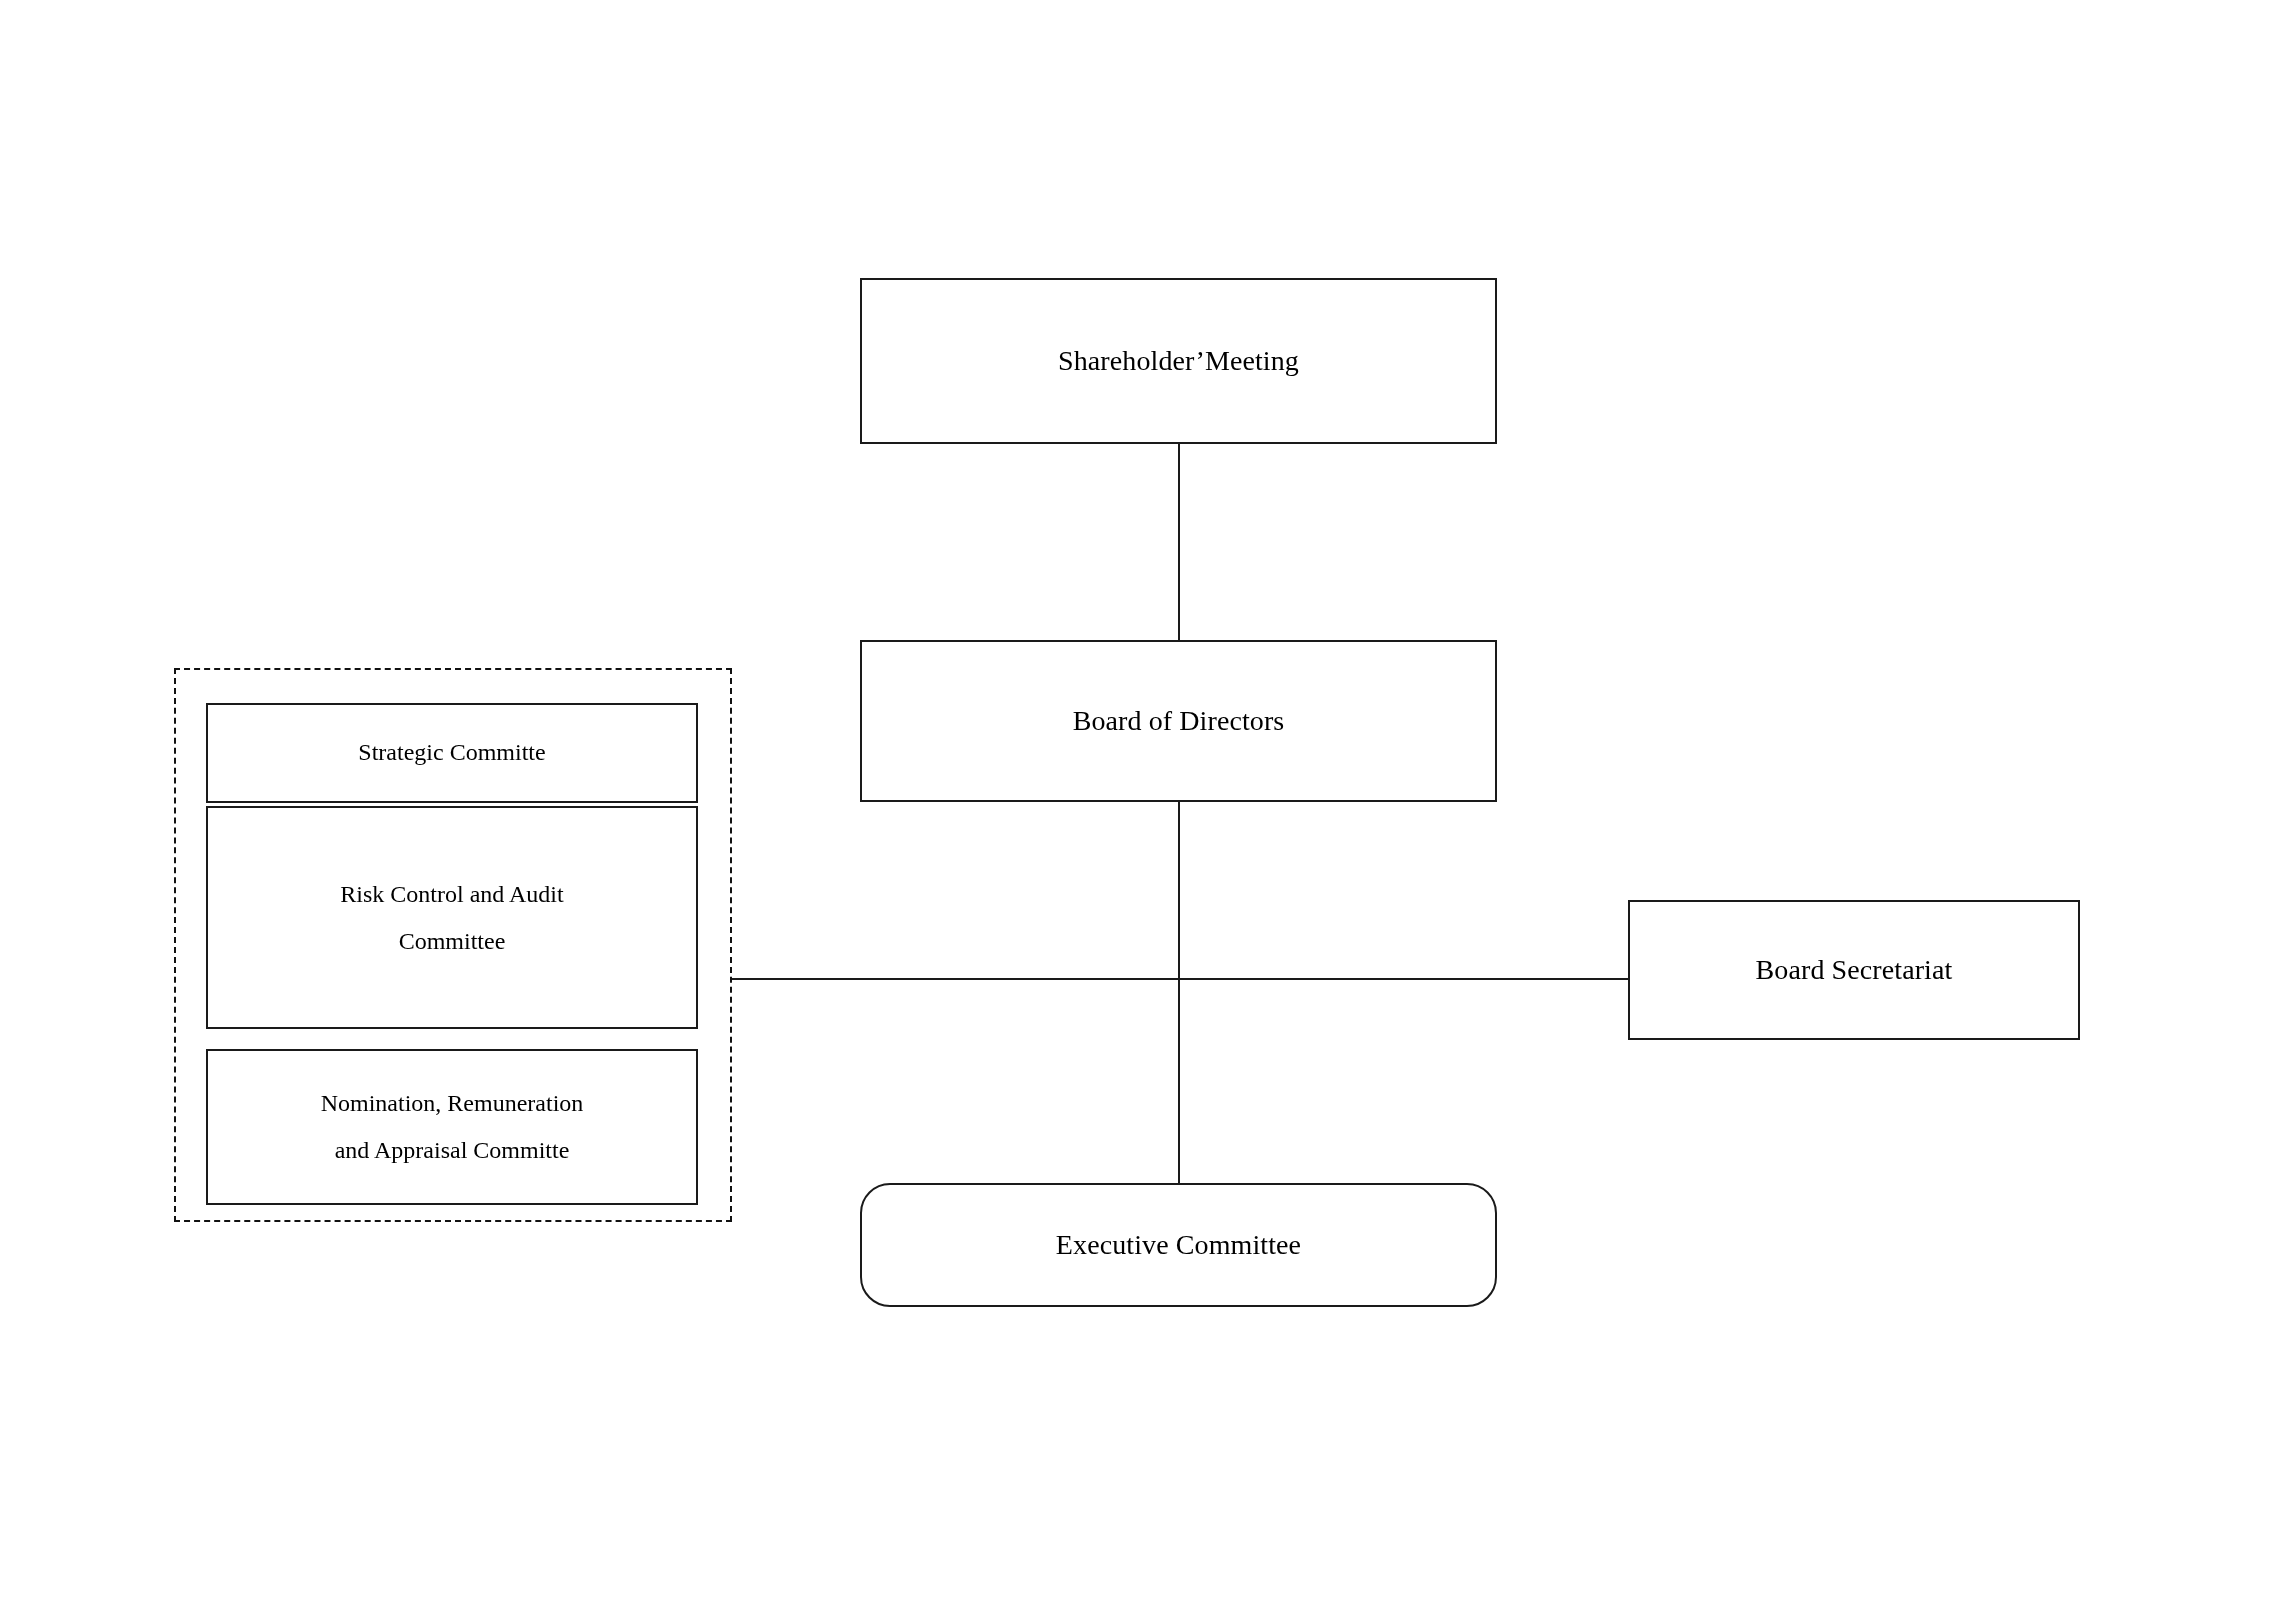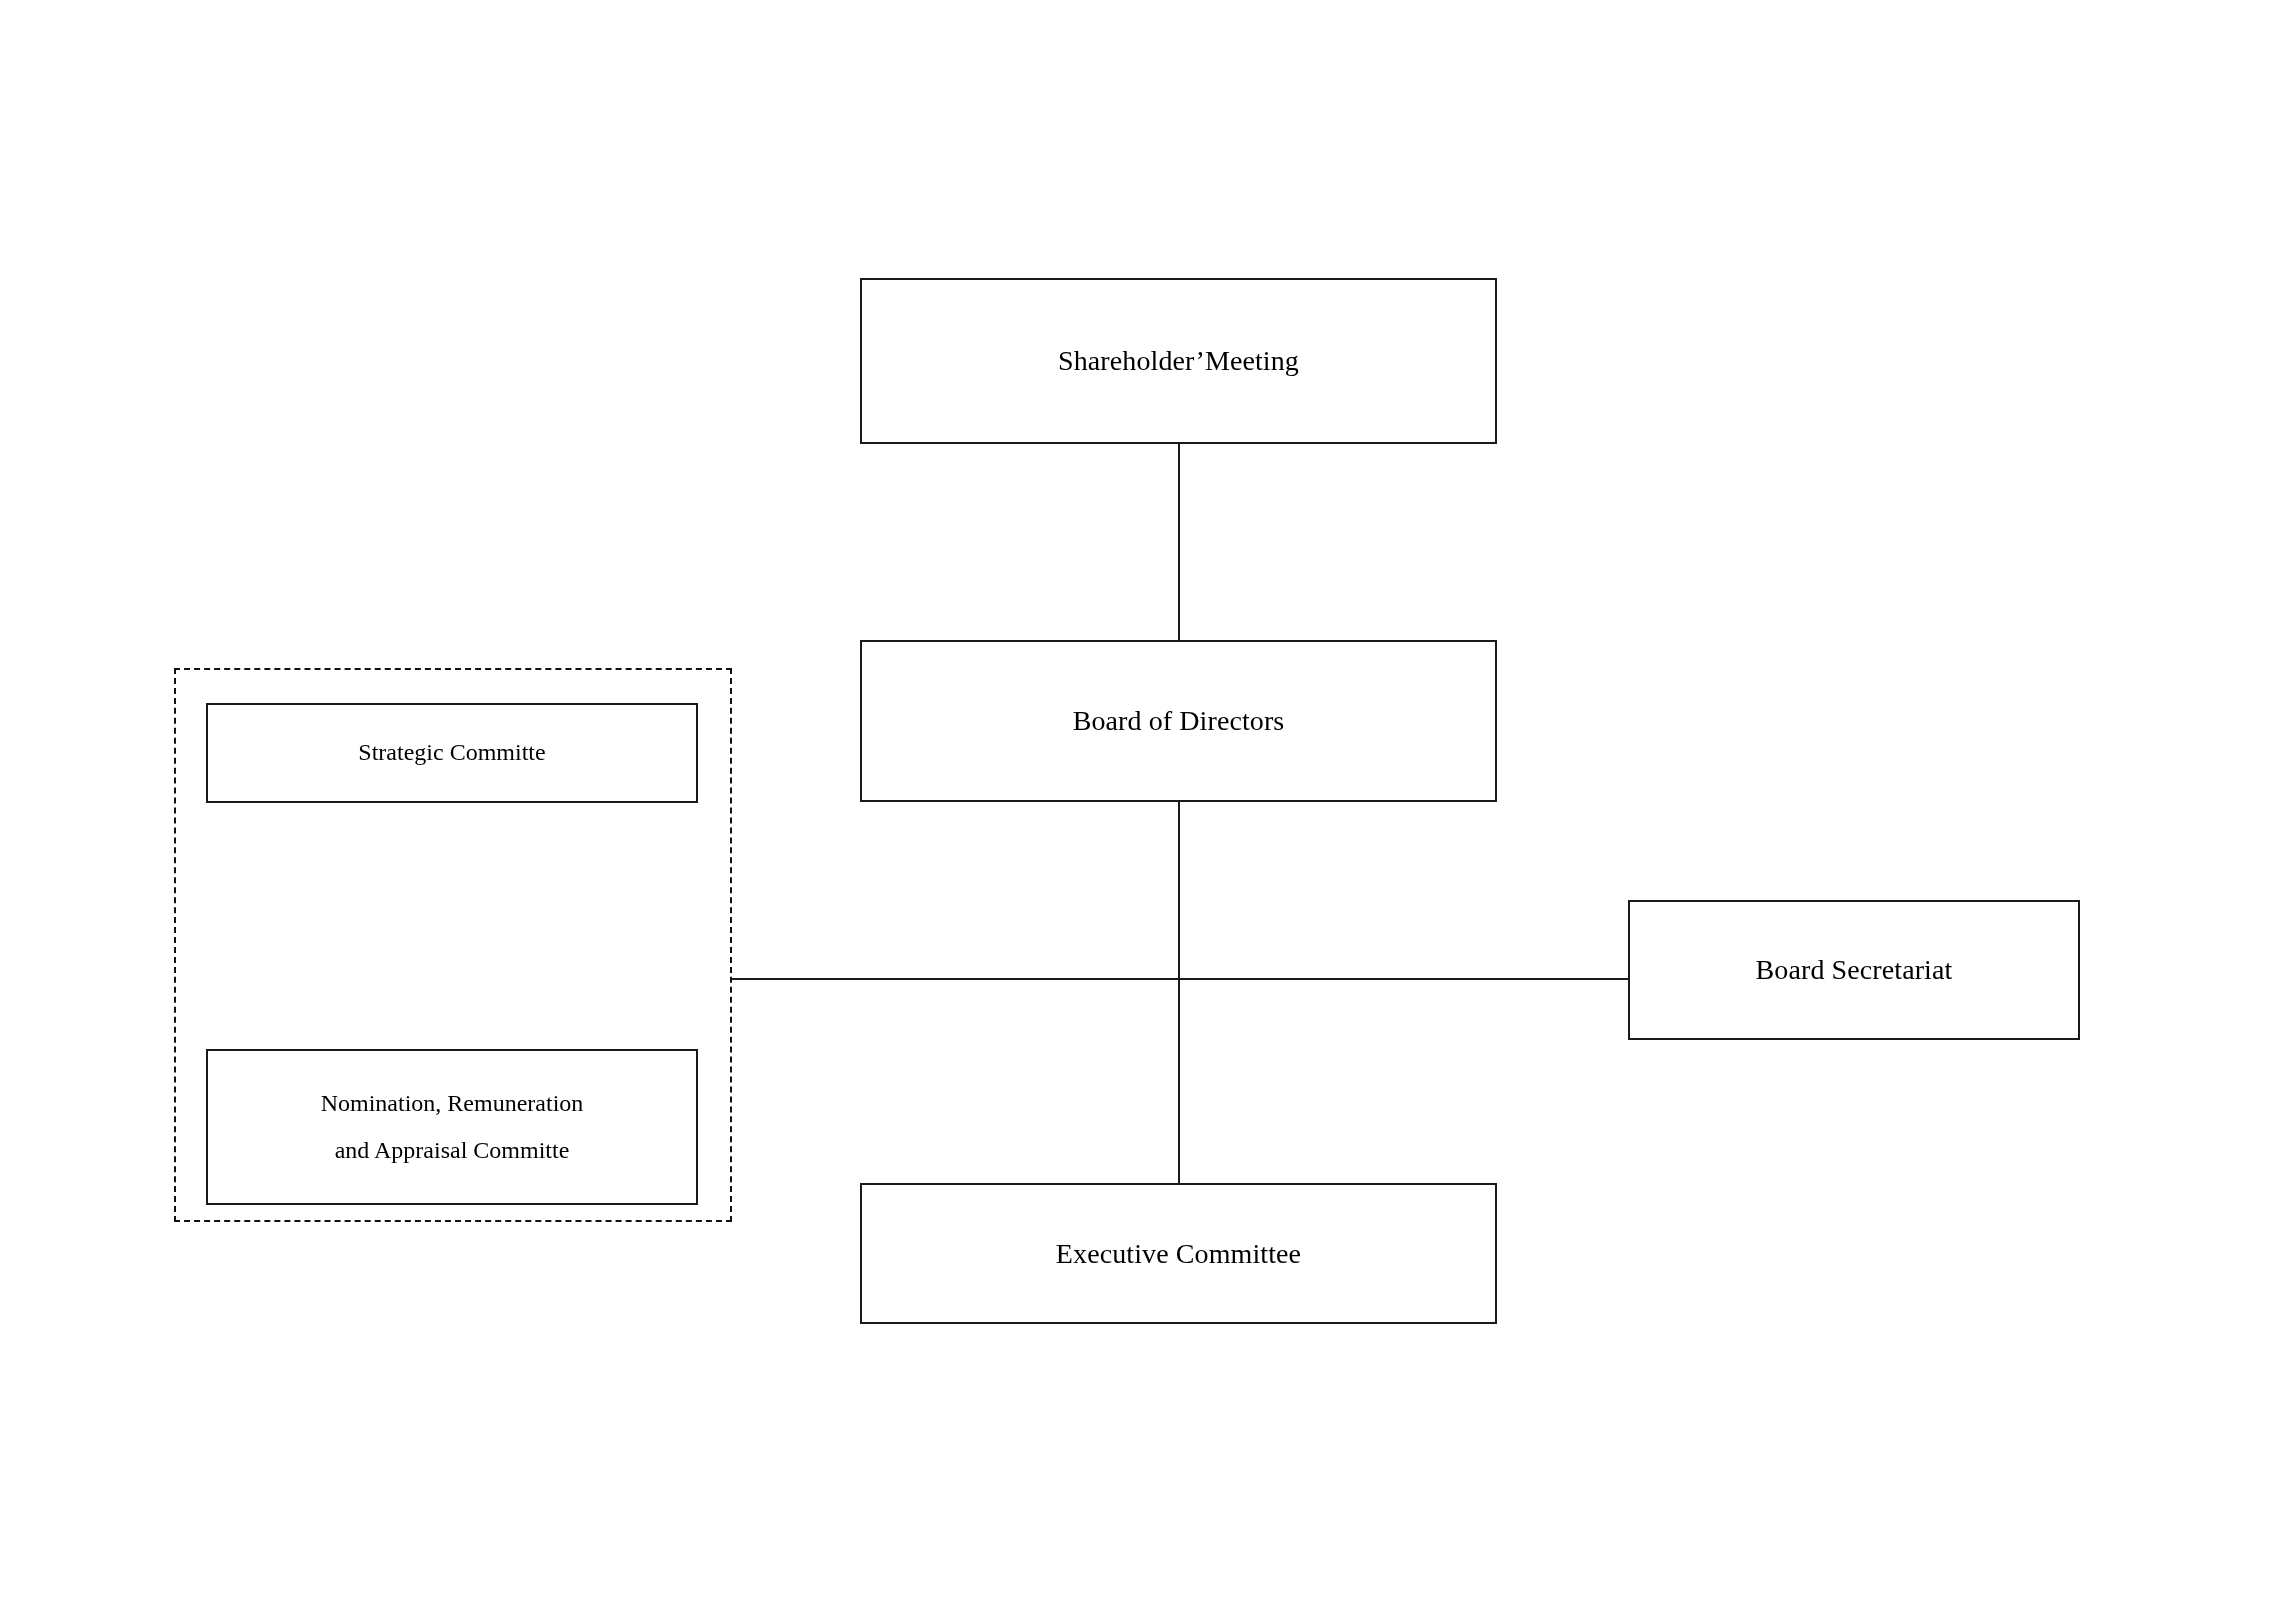"Risk Control and Audit" div.committee-box { html: none -> <div> <span>Risk Control and Audit Committee</span> </div> }
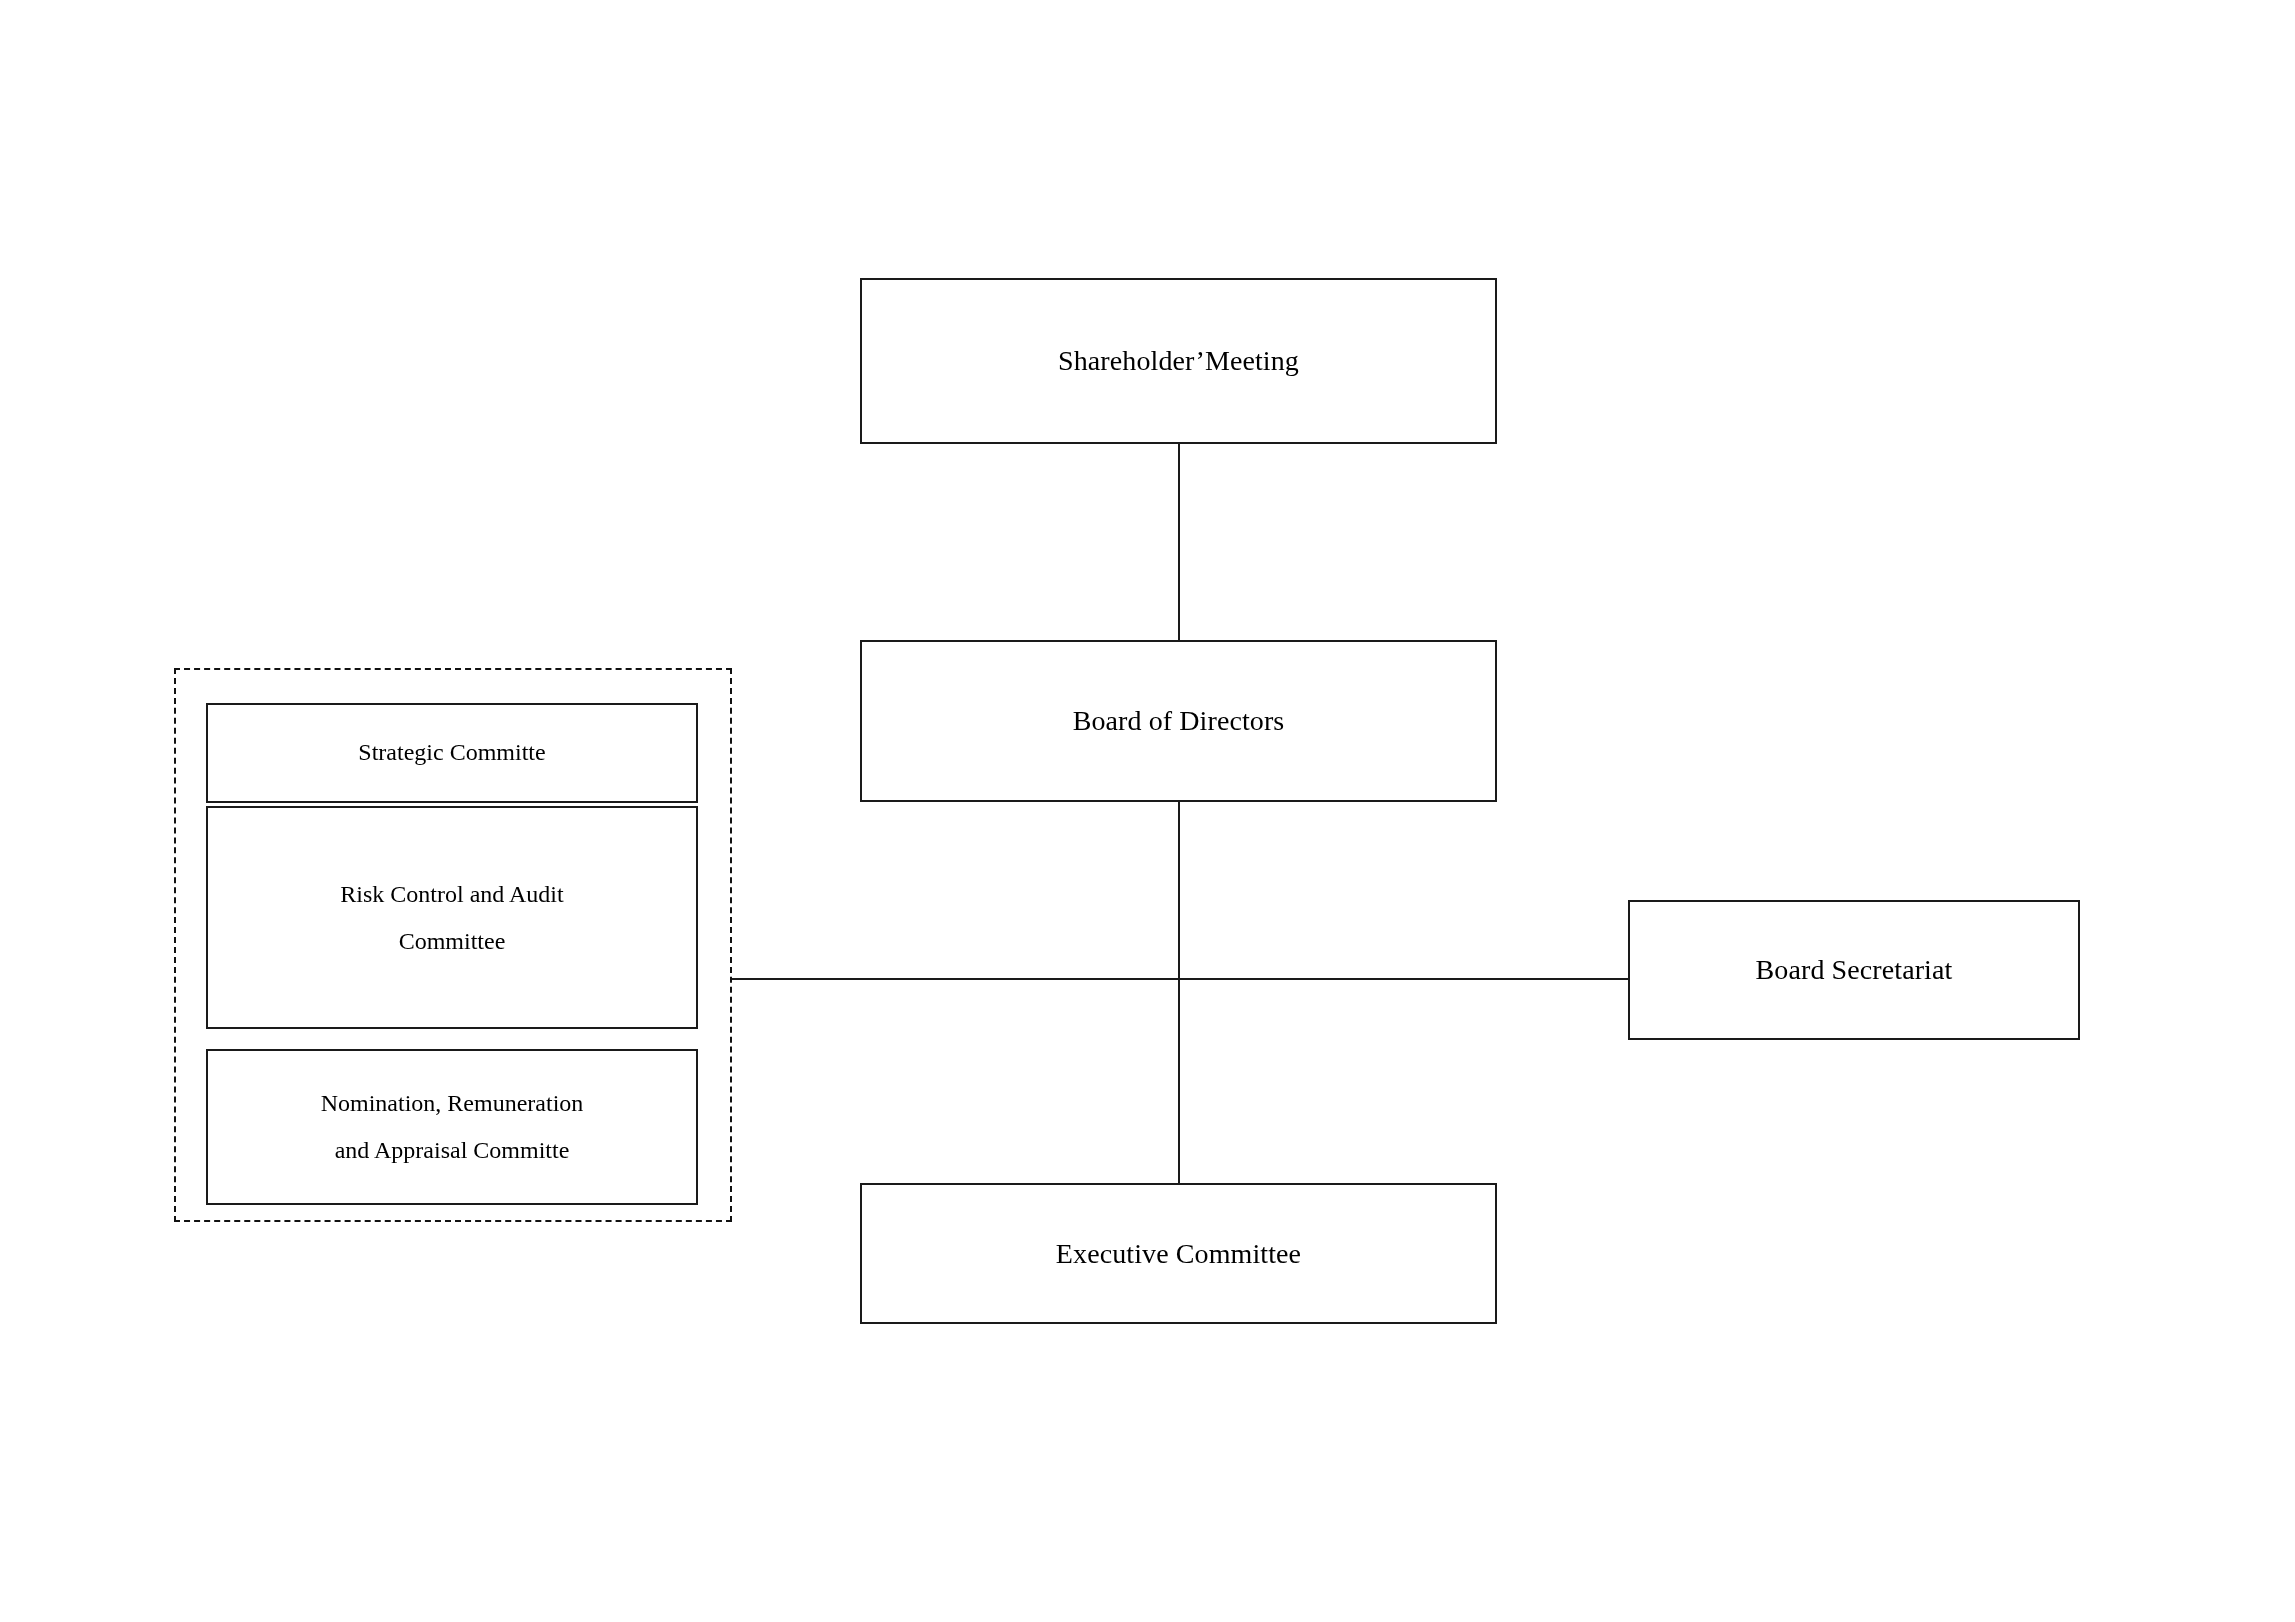"Executive Committee" #node-executive-committee { border-radius: none -> 30px; height: 141px -> 124px }
